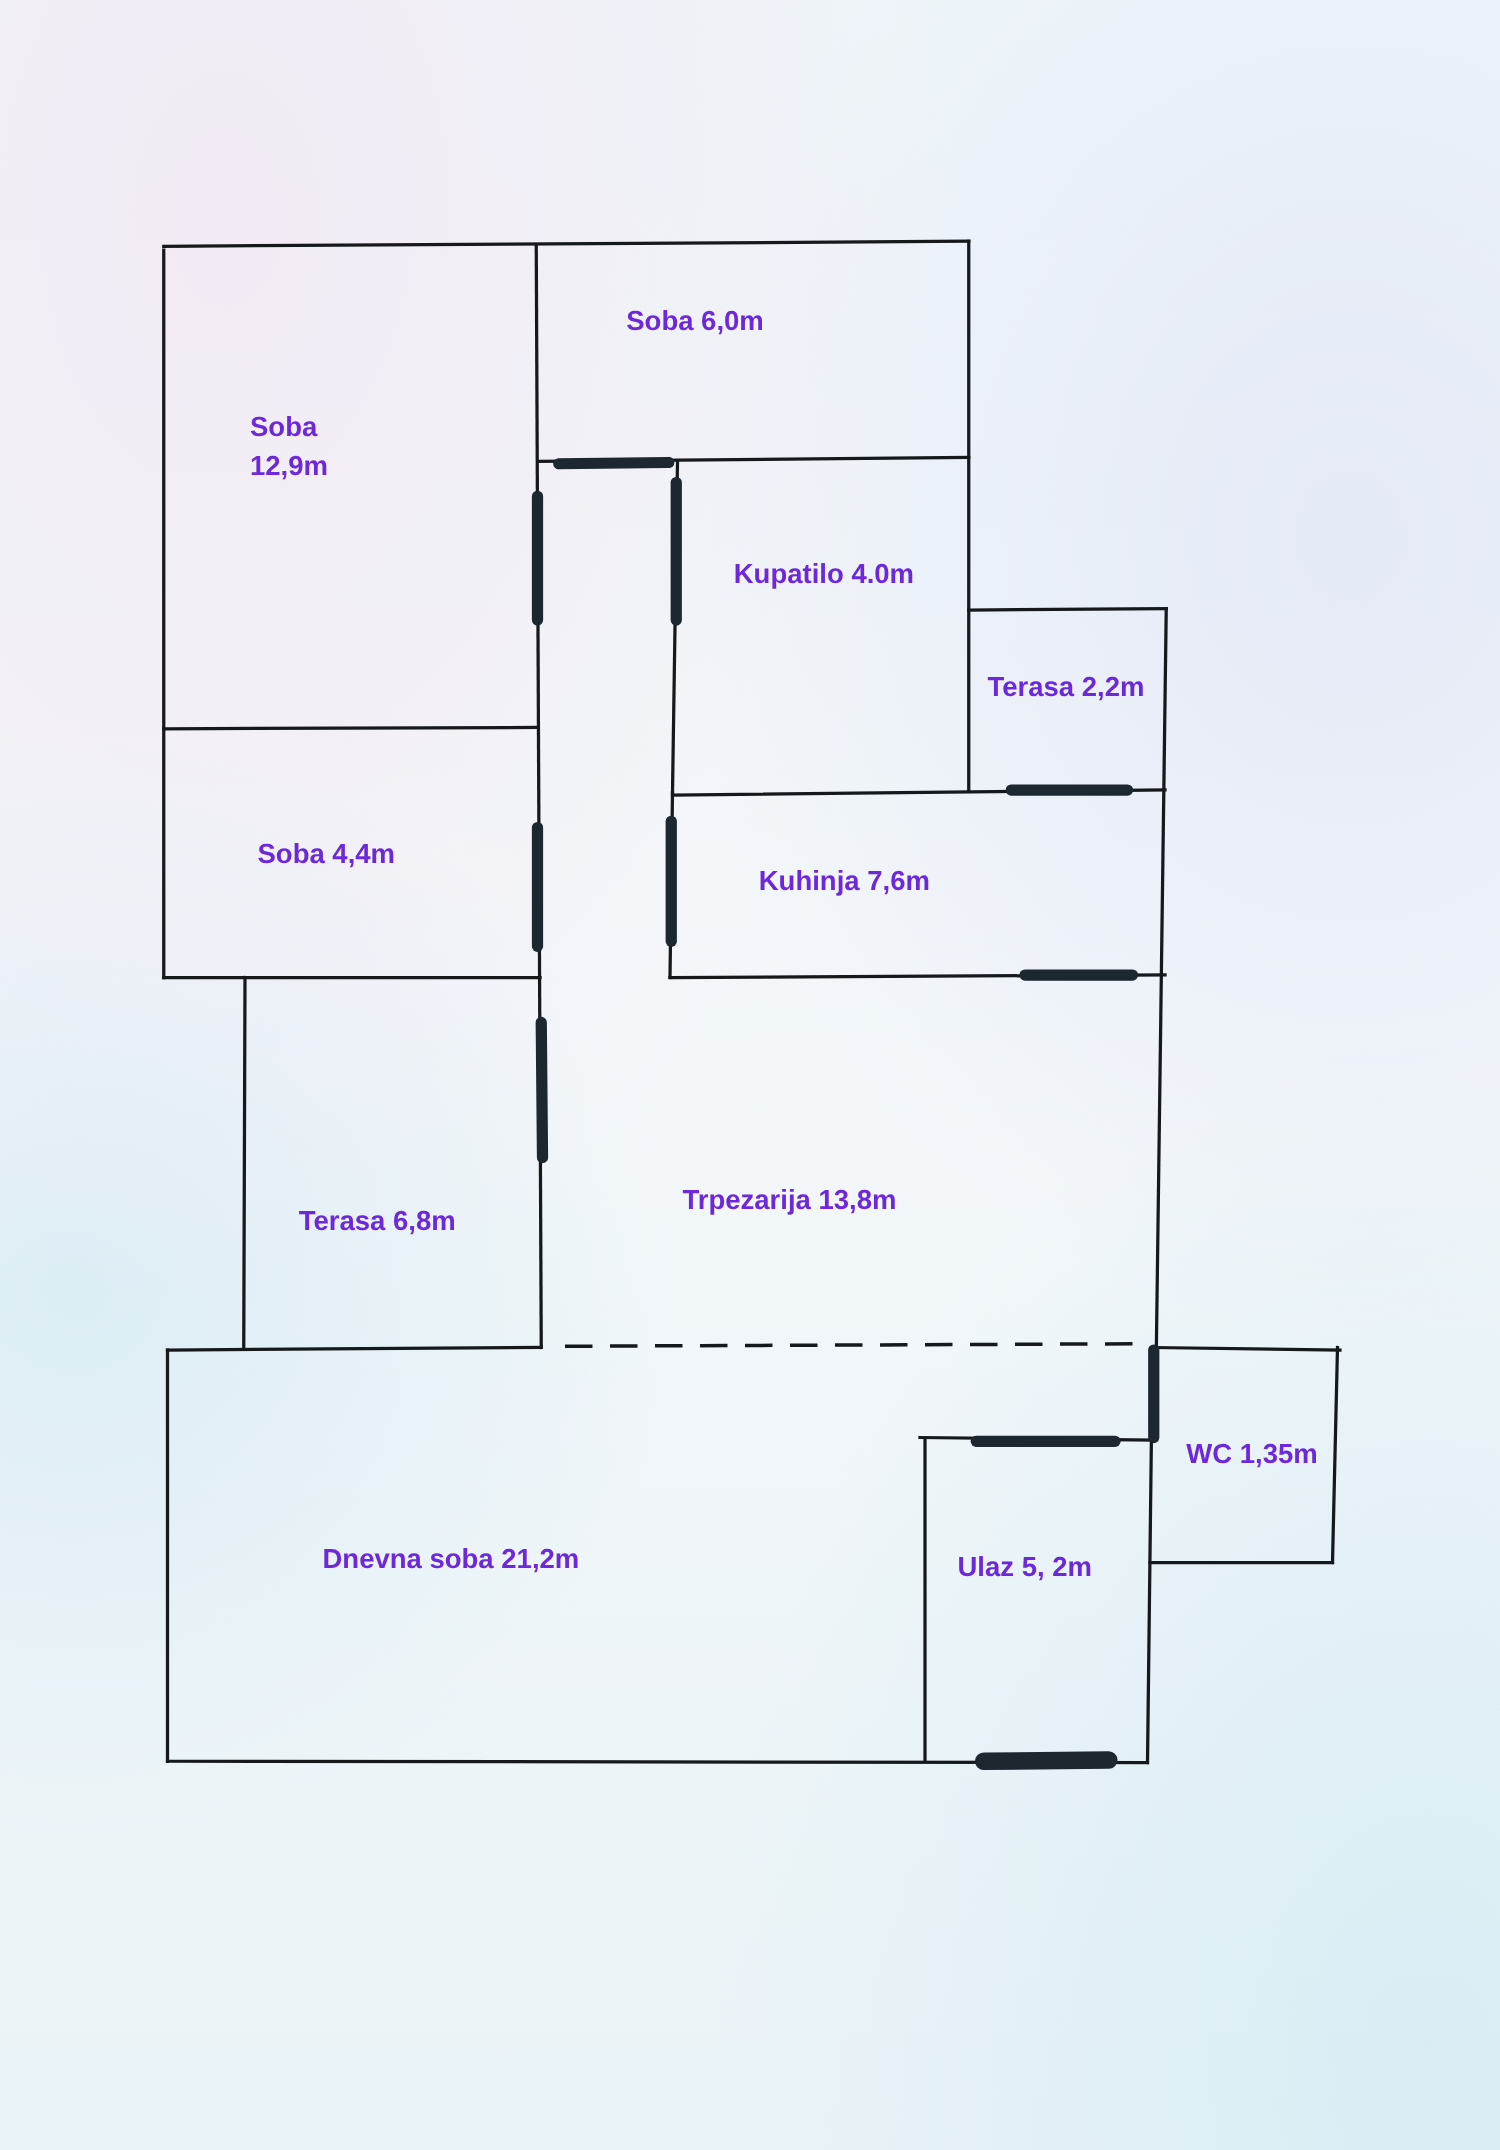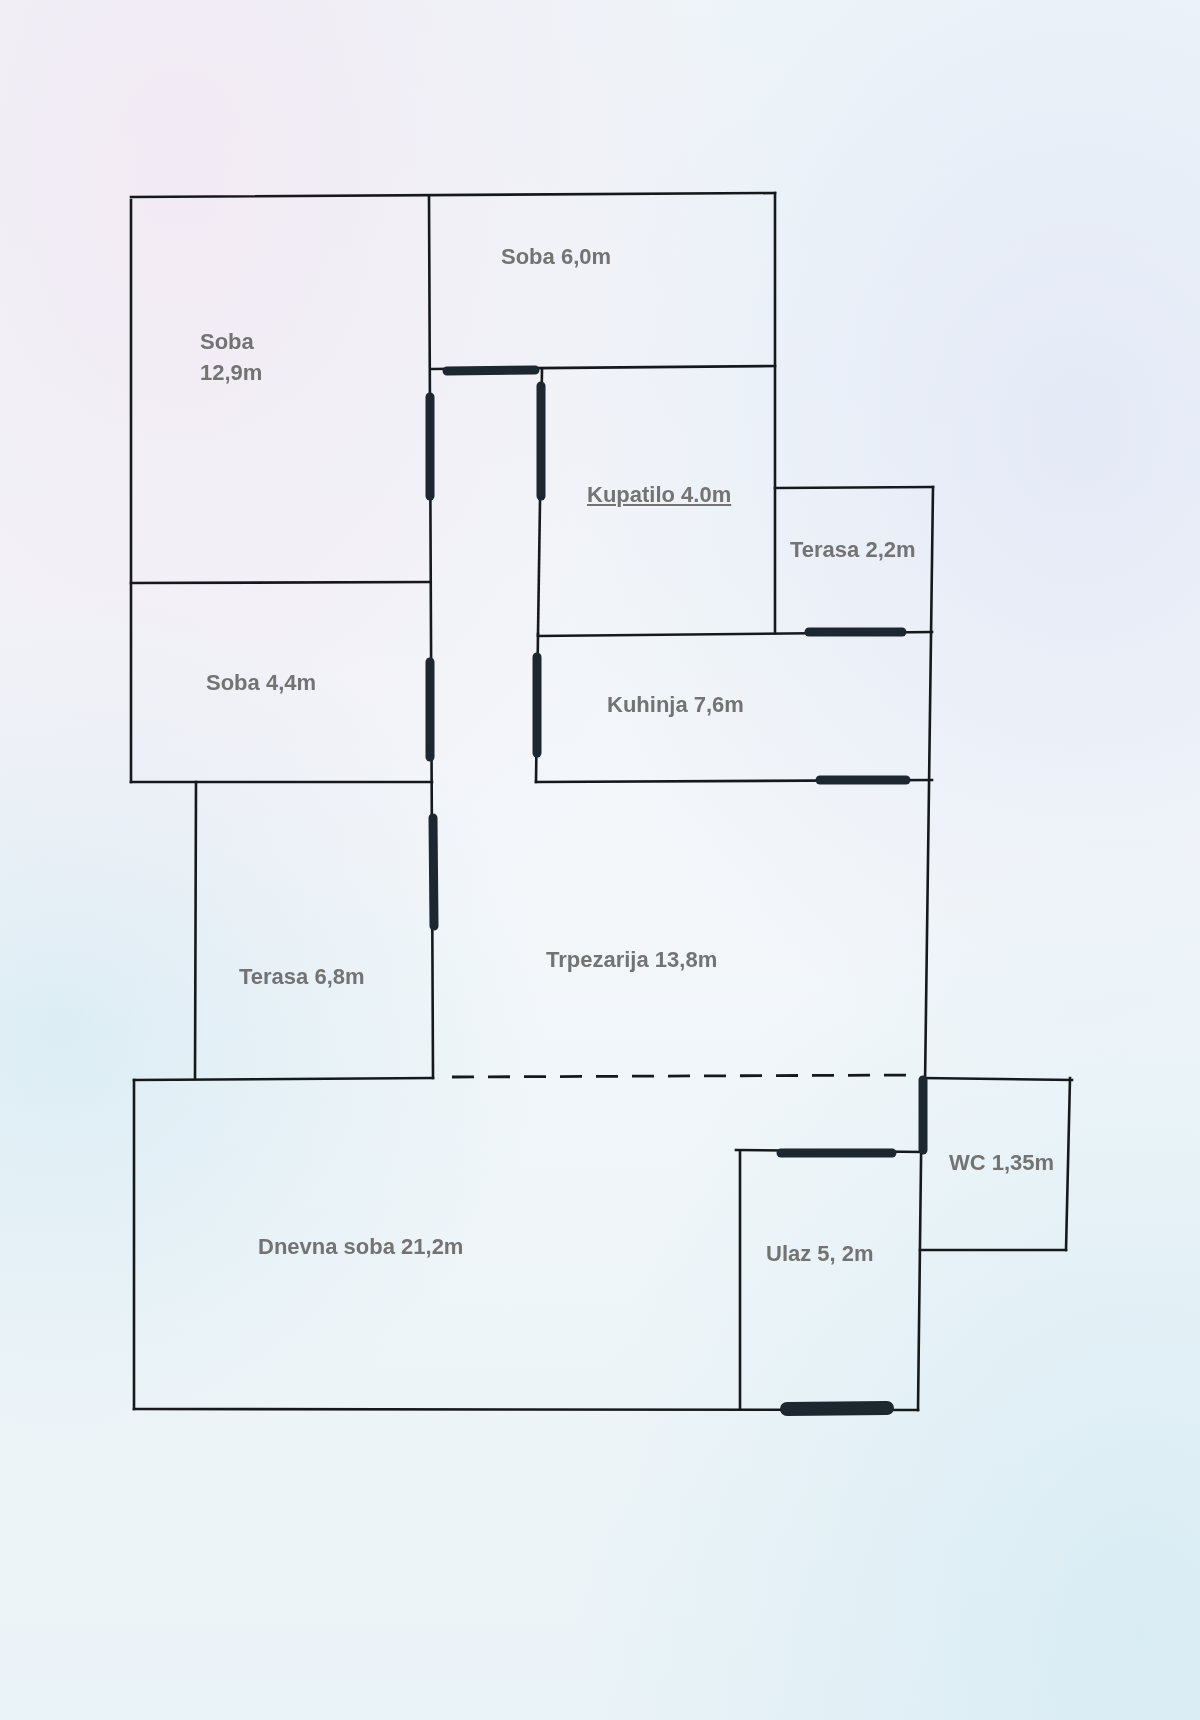"Soba 6,0m" .label { color: #737373 -> #6d28d9 }
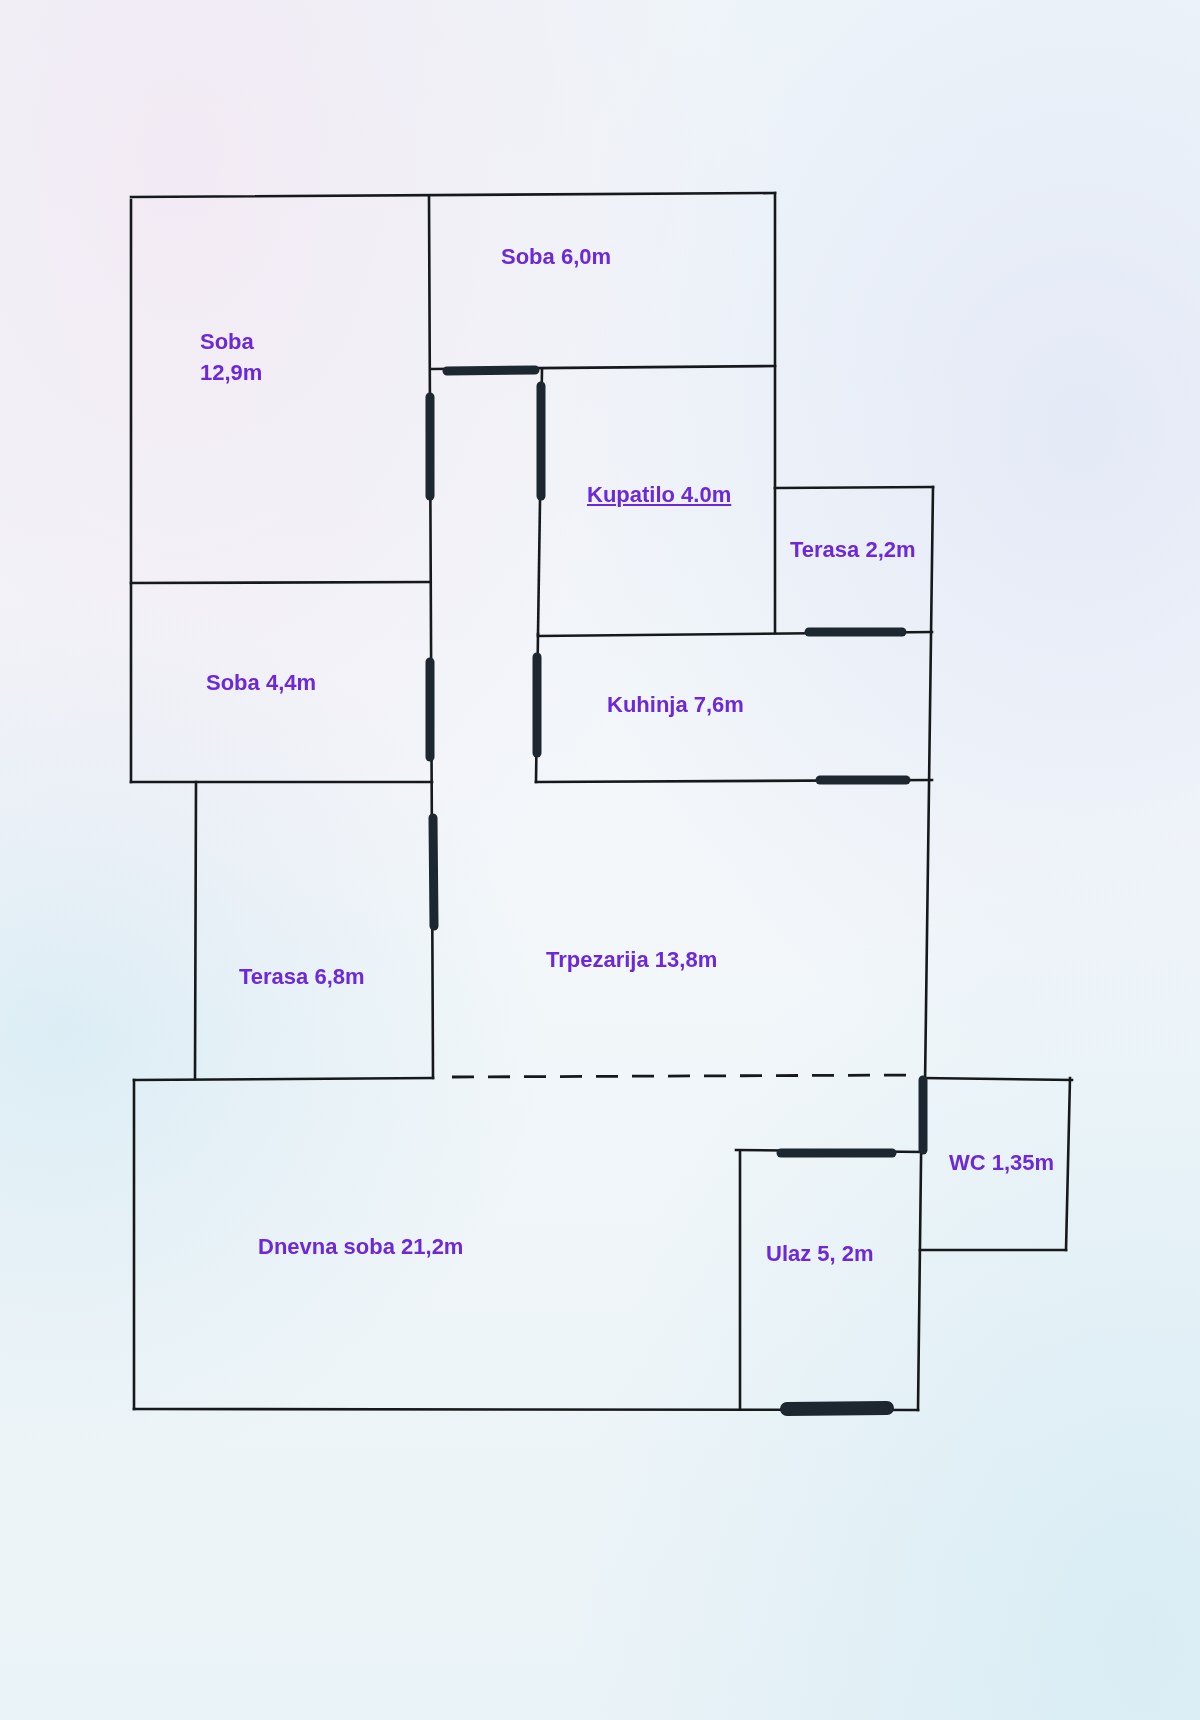"Kupatilo 4.0m" div.label { text-decoration: underline -> none; top: 480px -> 444px }
